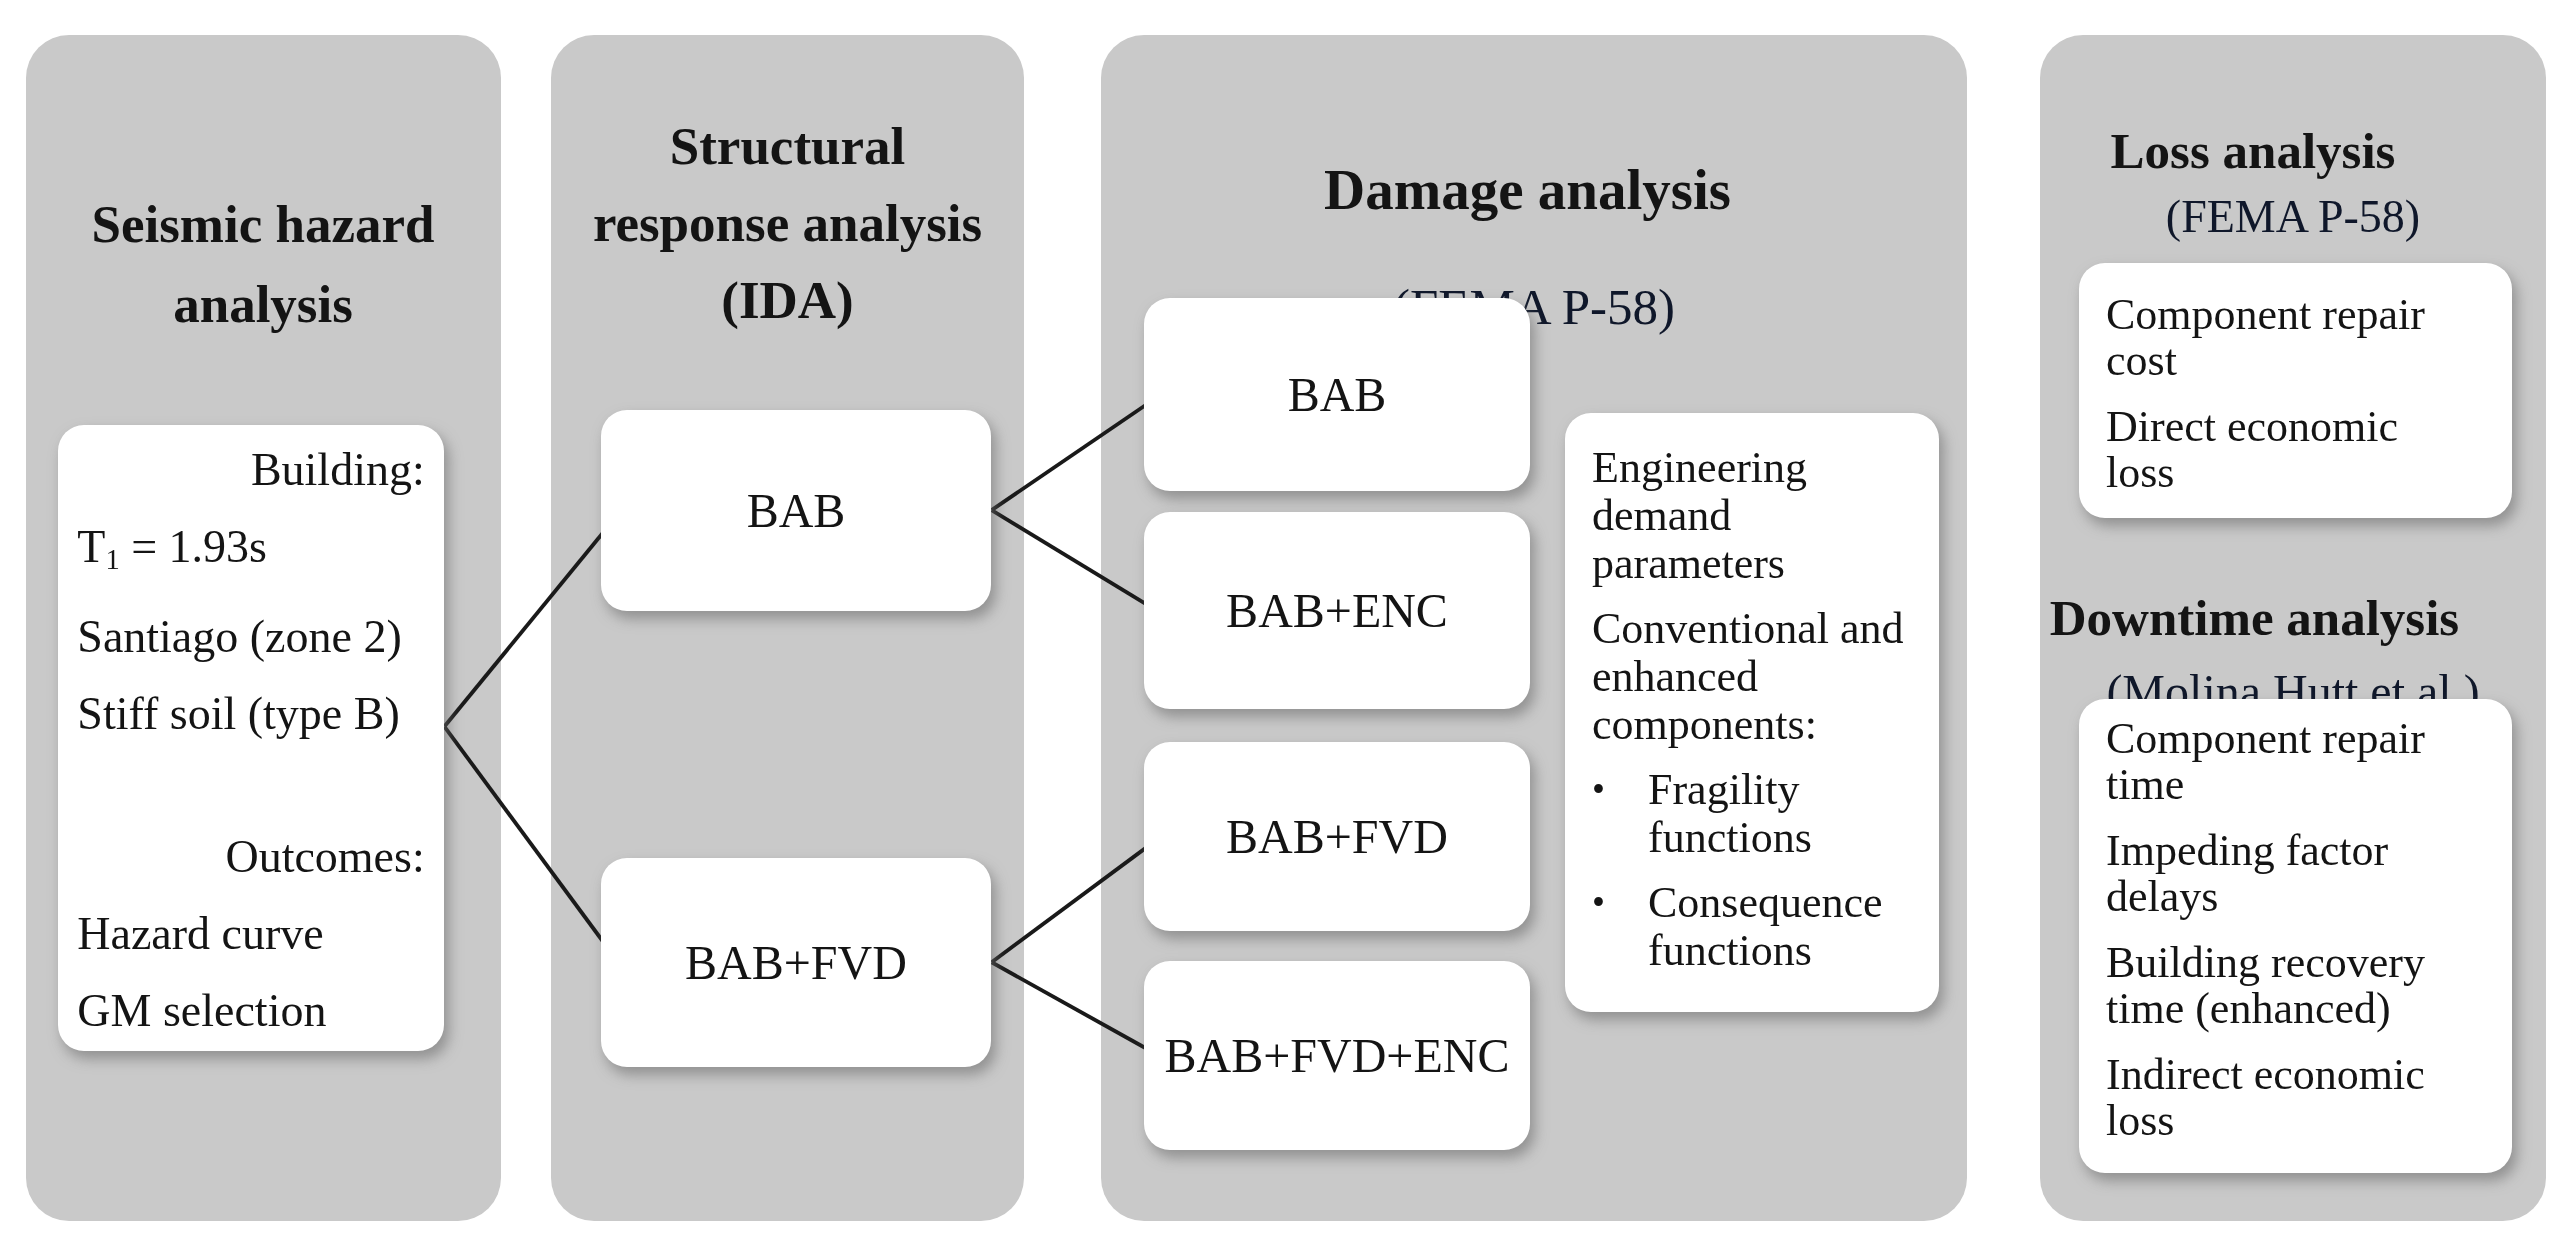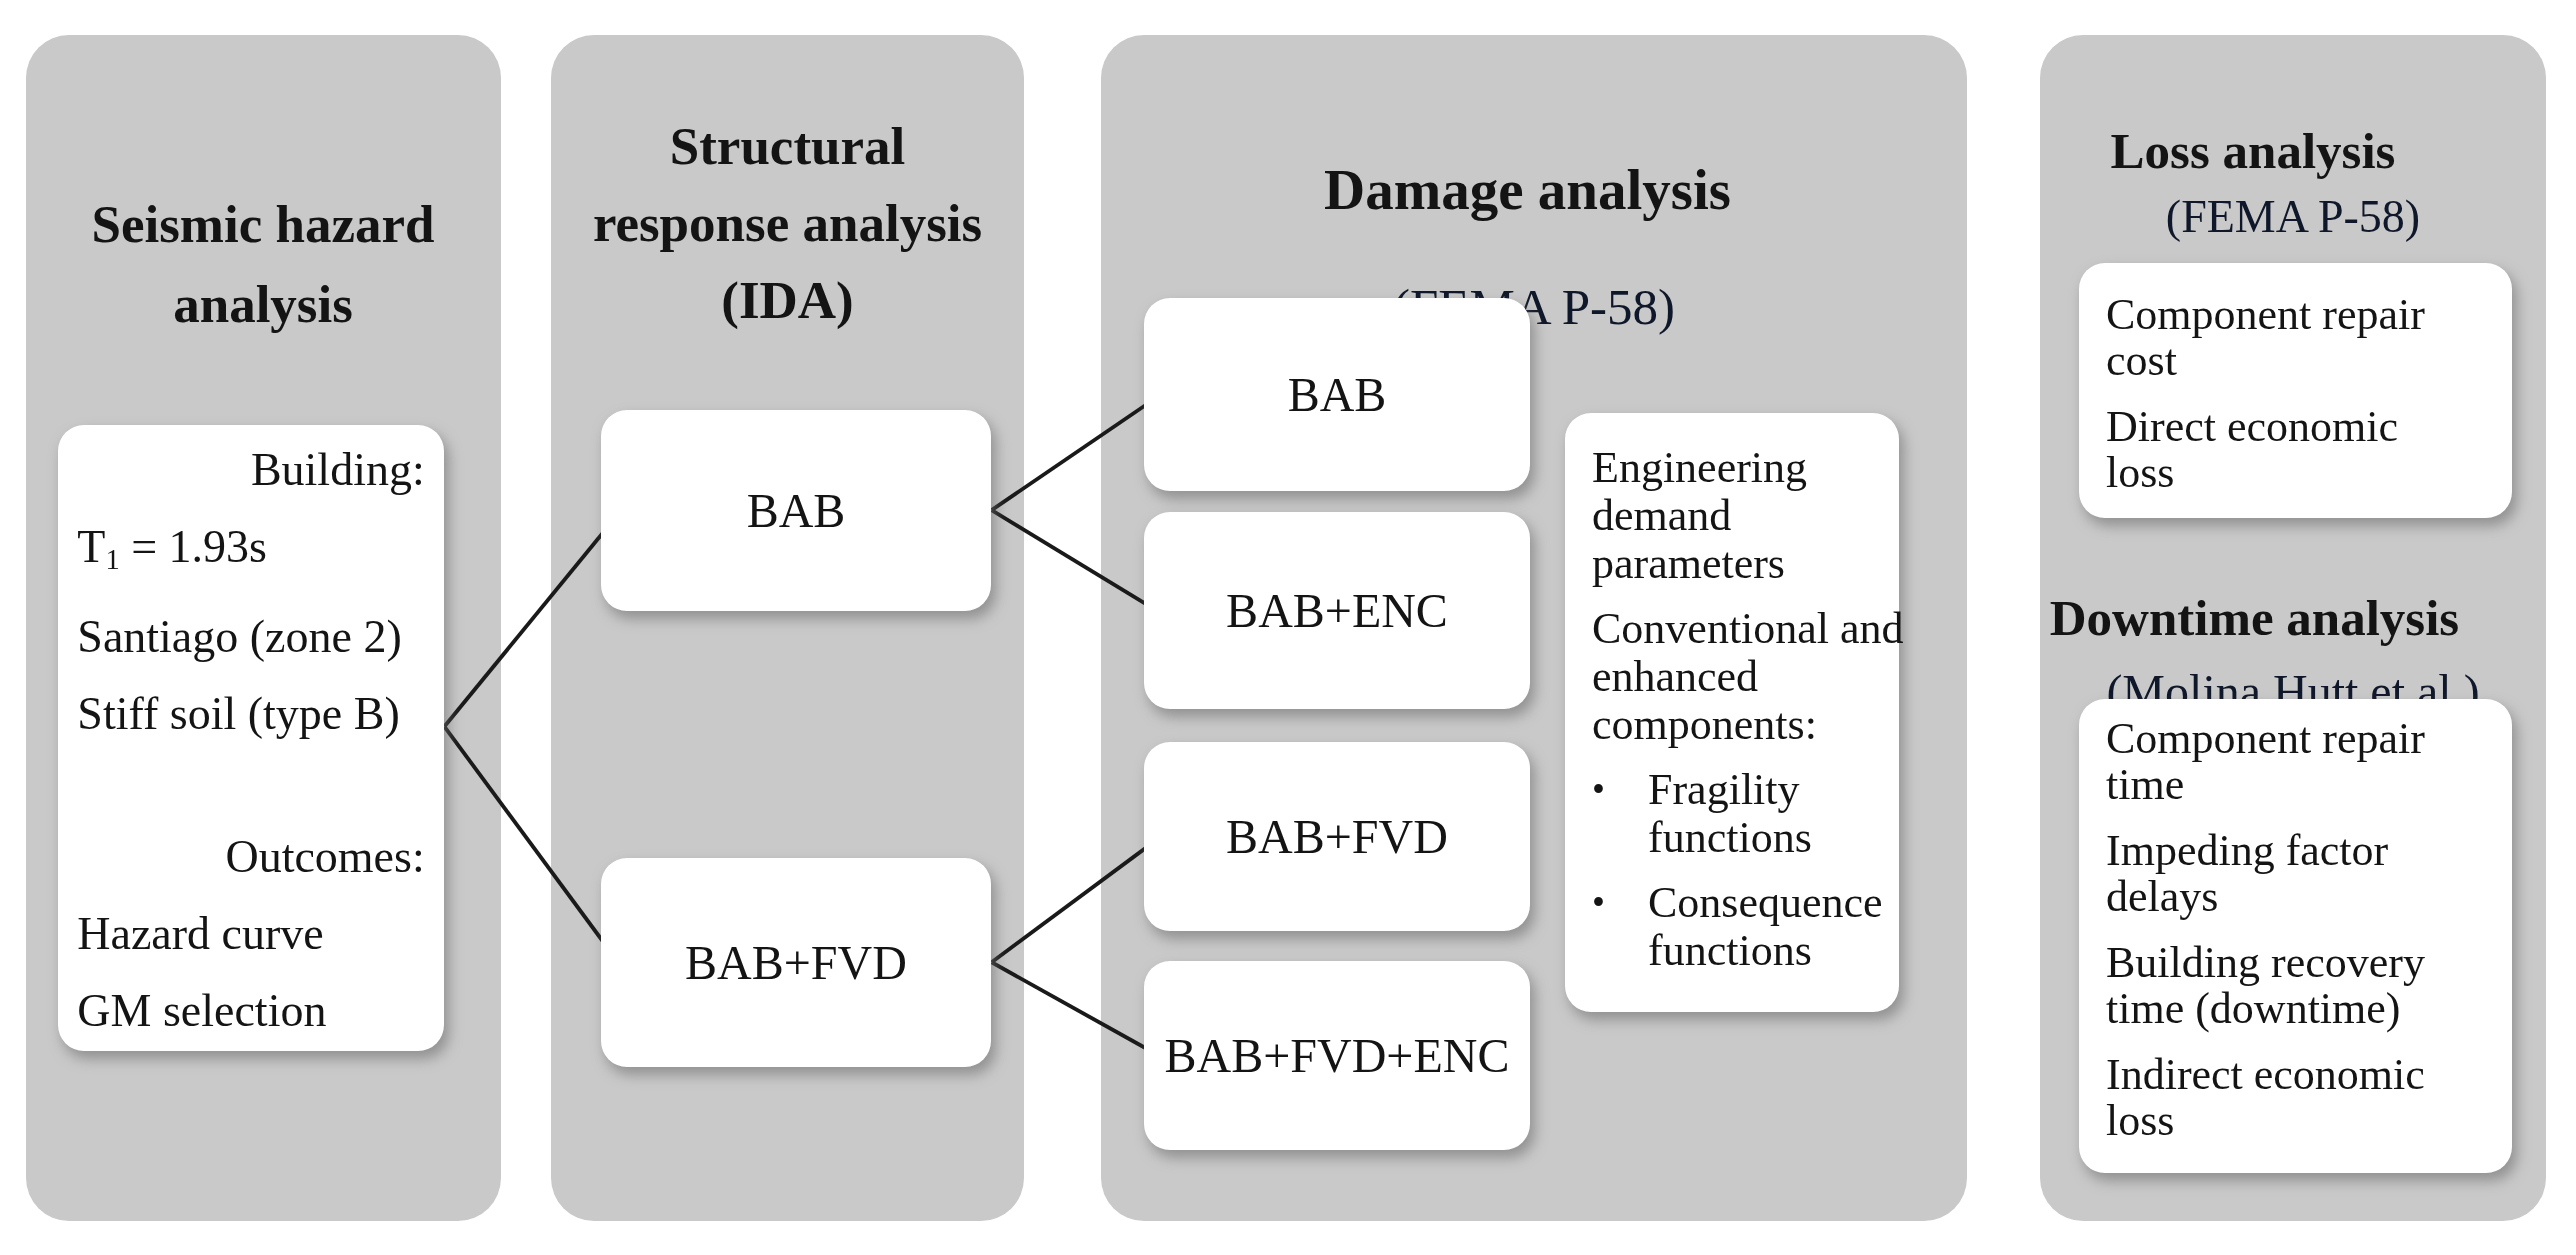"Engineering" div.wbox { width: 334px -> 374px }
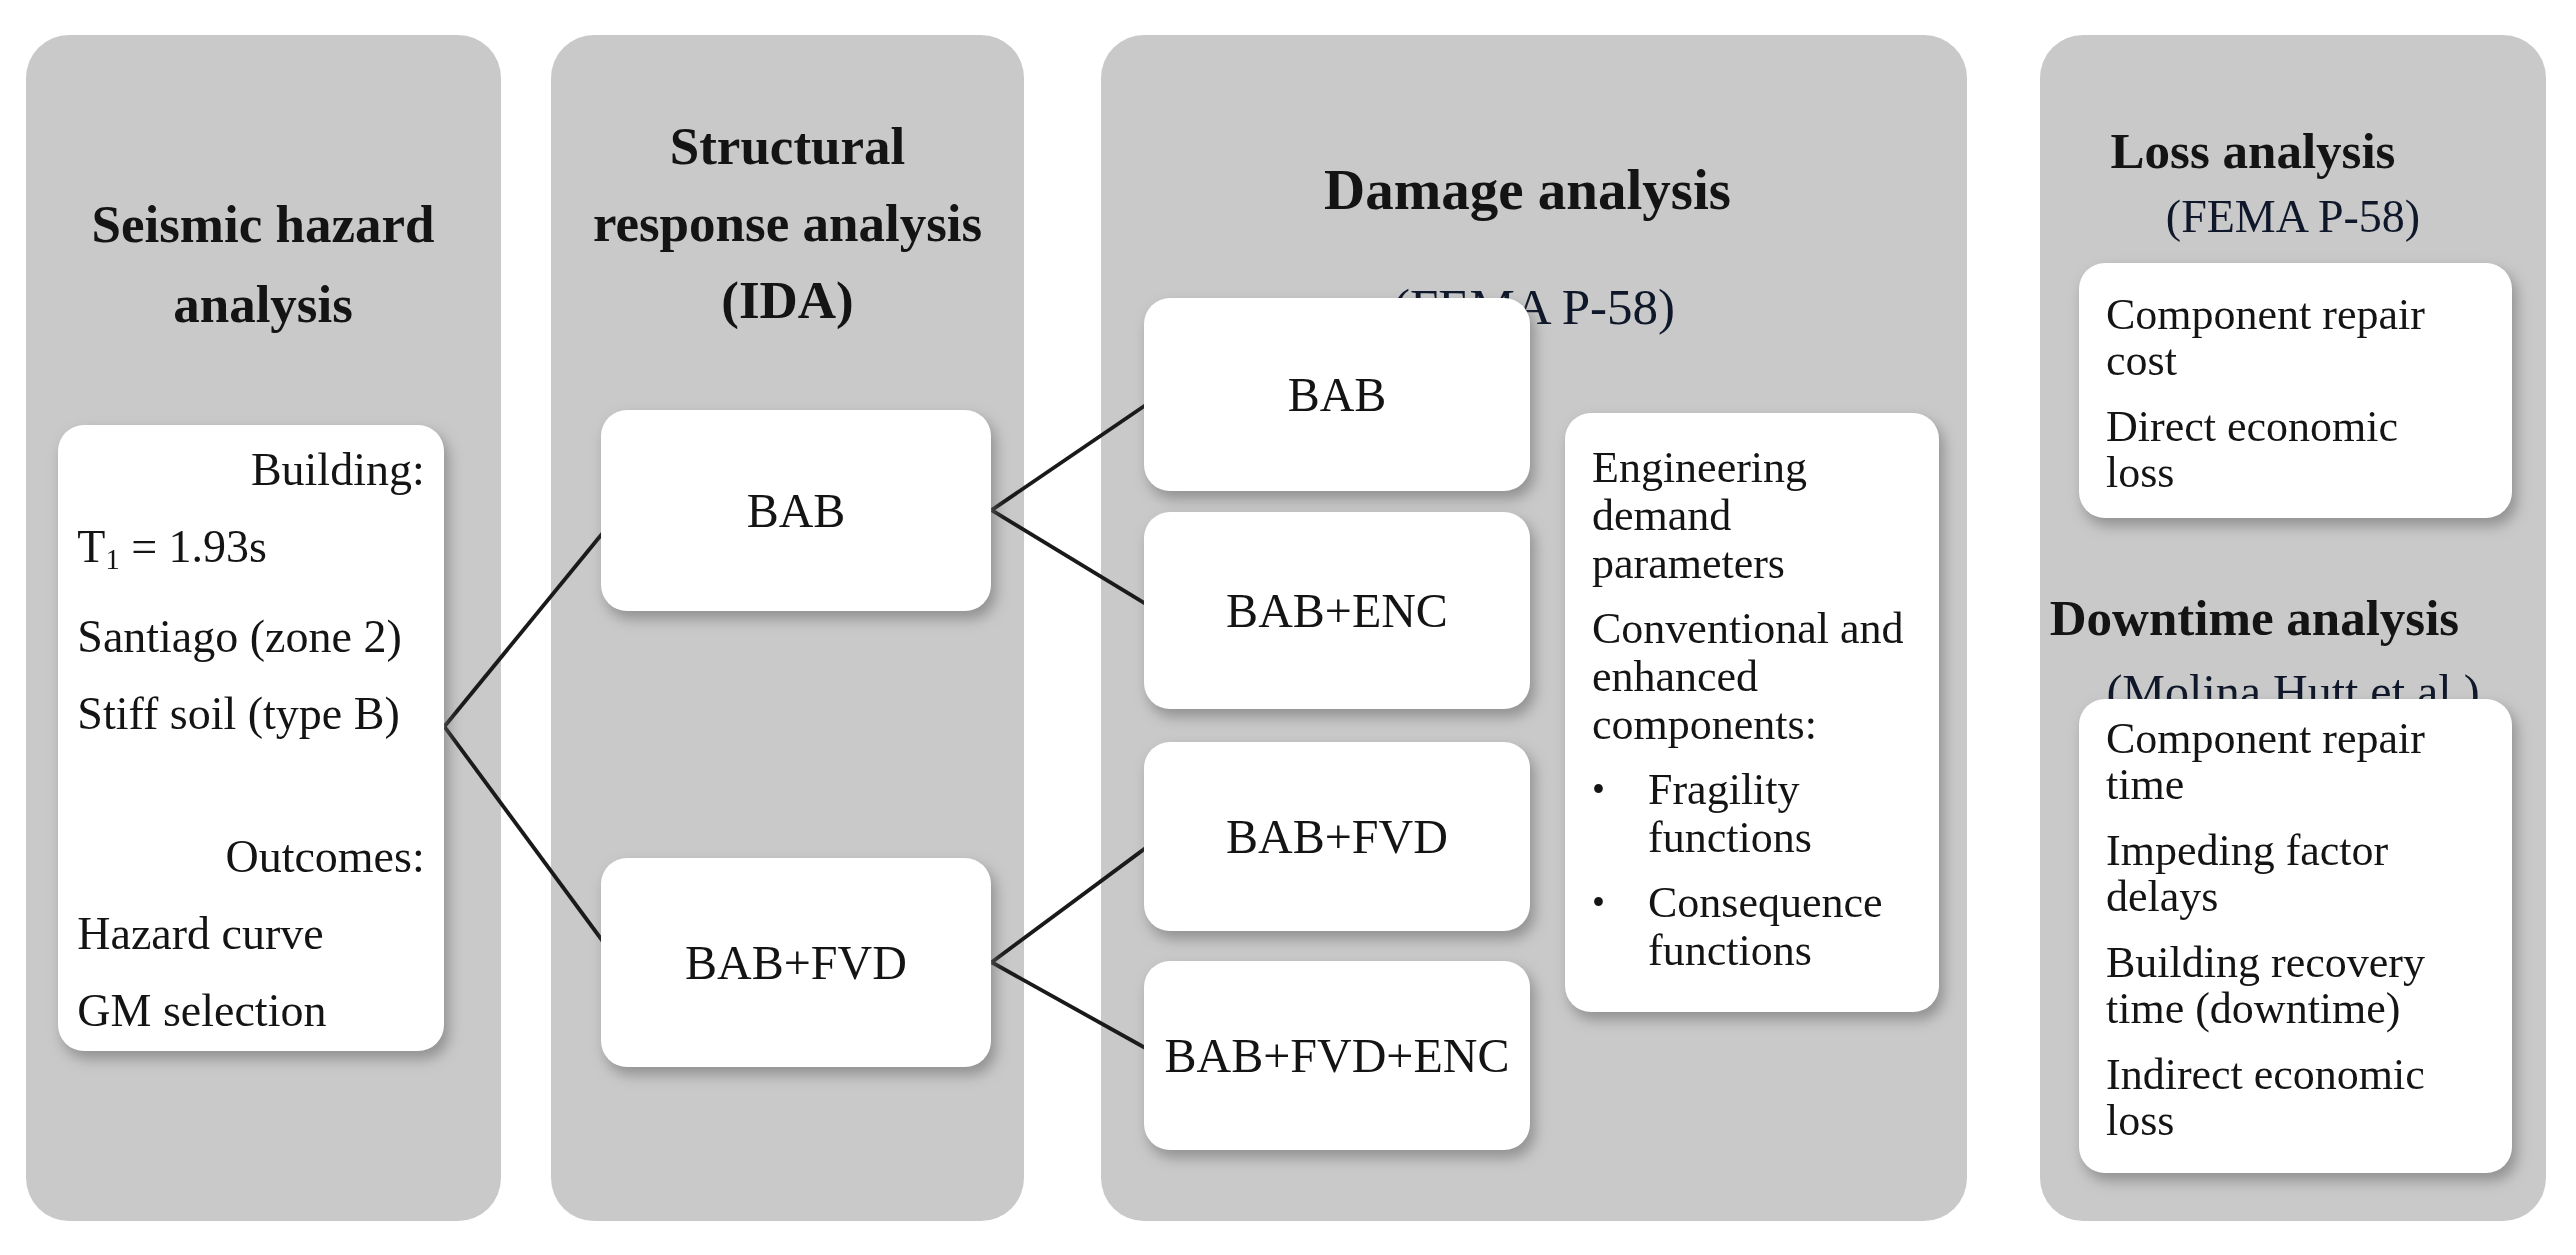"time (downtime)" div.pline { text: downtime -> enhanced }
